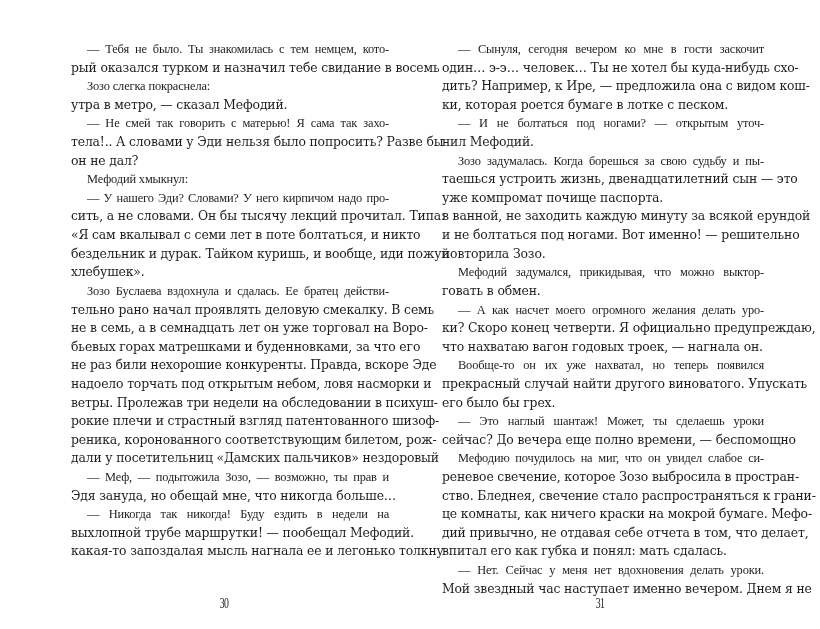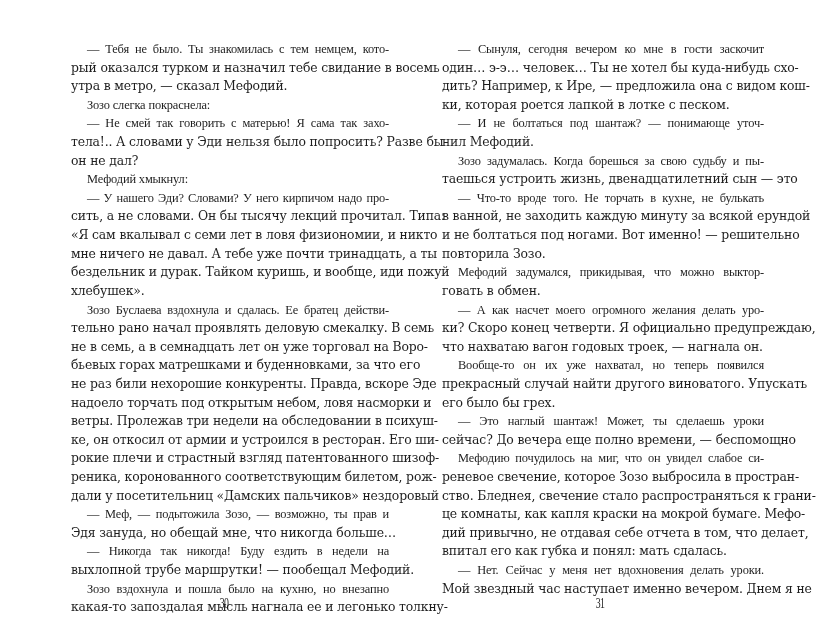"утра в метро, — сказал" div.line { order: before "Зозо слегка покраснела:" -> after "Зозо слегка покраснела:" }
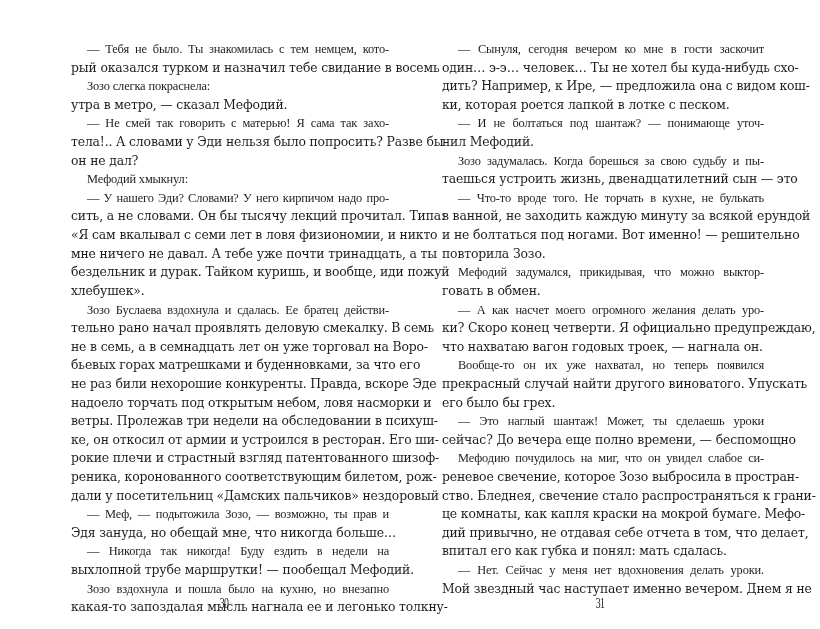"ки, которая роется лапкой в" div.line { text: лапкой -> бумаге }
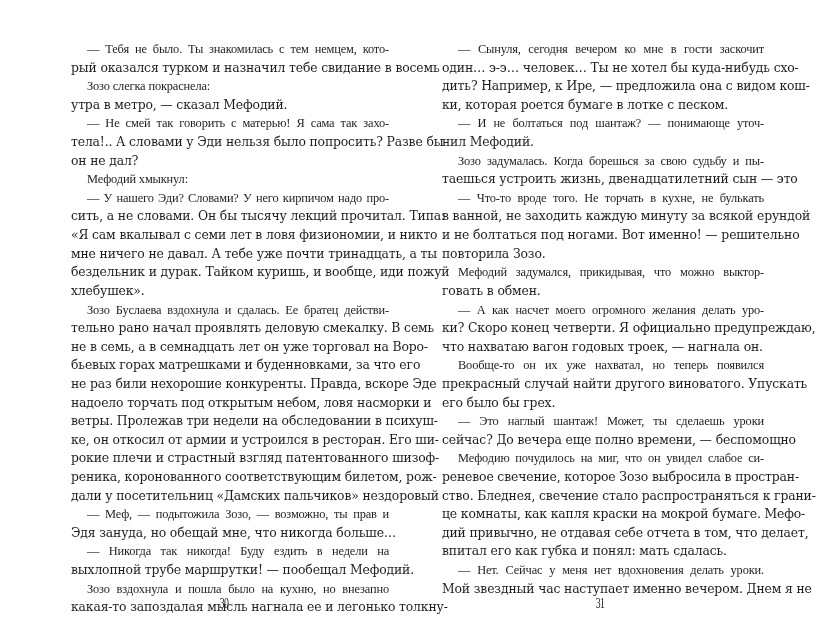"— И не болтаться под" div.line { text: шантаж? — понимающе -> ногами? — открытым }
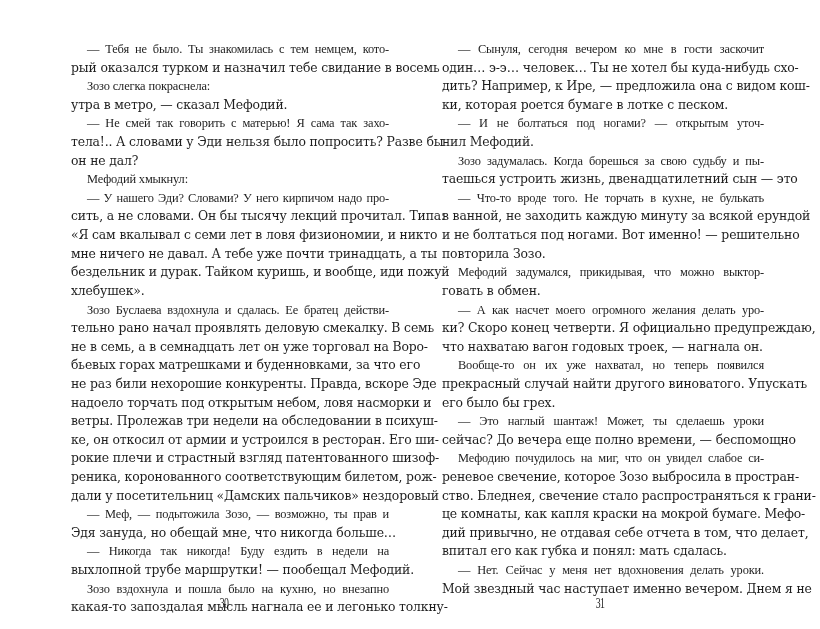"уже компромат почище паспорта." div.line { html: none -> <div>уже компромат почище паспорта.</div> }
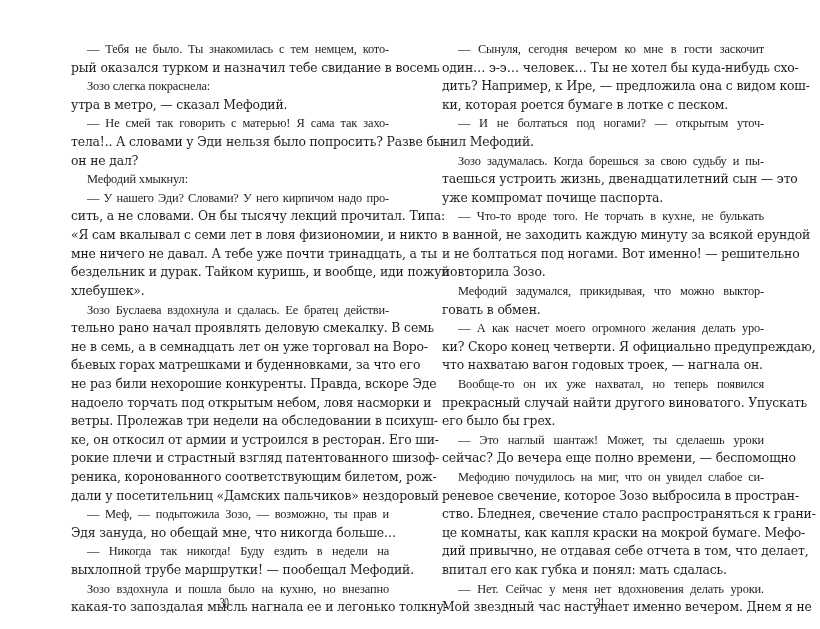"— Что-то вроде того. Не" div.line { html: <div>— Что-то вроде того. Не торчать в кухне, не булькать</div> -> none }
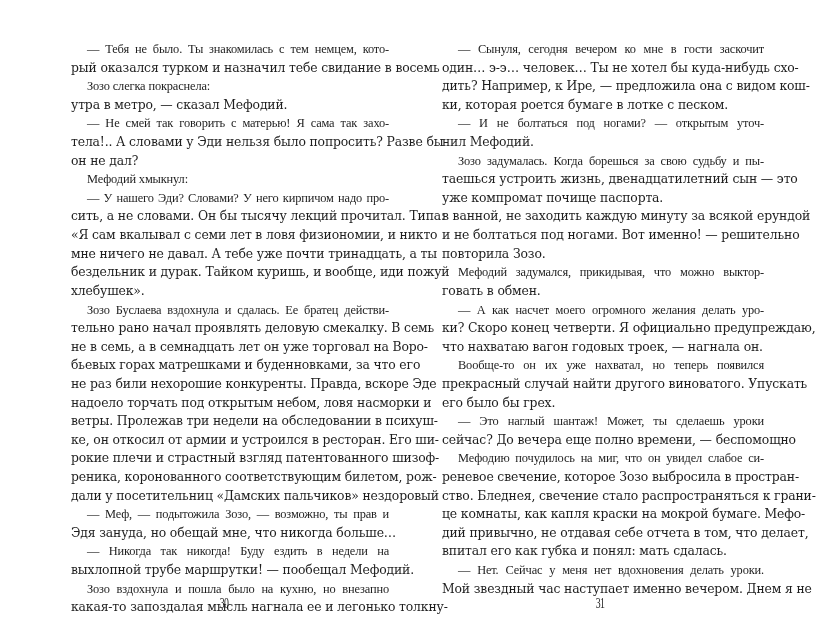"«Я сам вкалывал с семи" div.line { text: ловя физиономии -> поте болтаться }
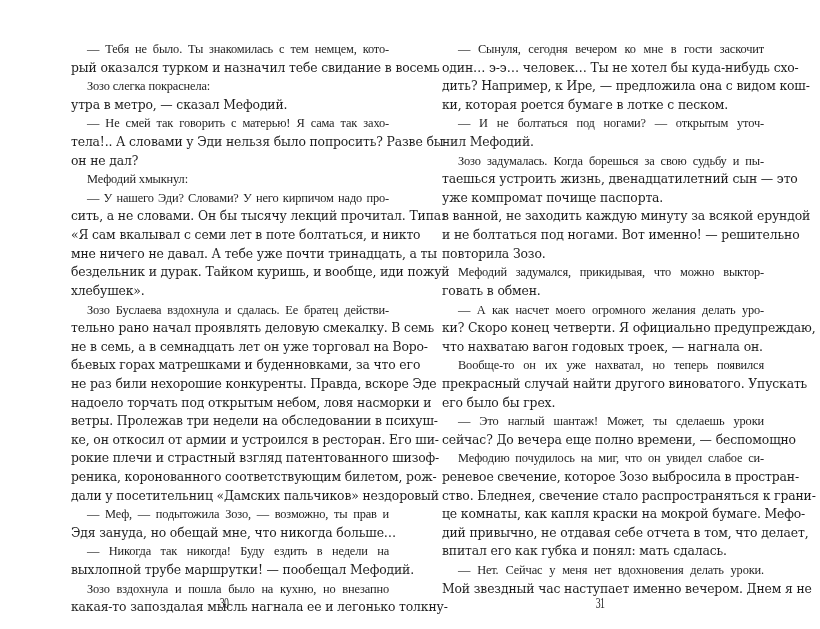"мне ничего не давал. А" div.line { html: <div>мне ничего не давал. А тебе уже почти тринадцать, а ты</div> -> none }
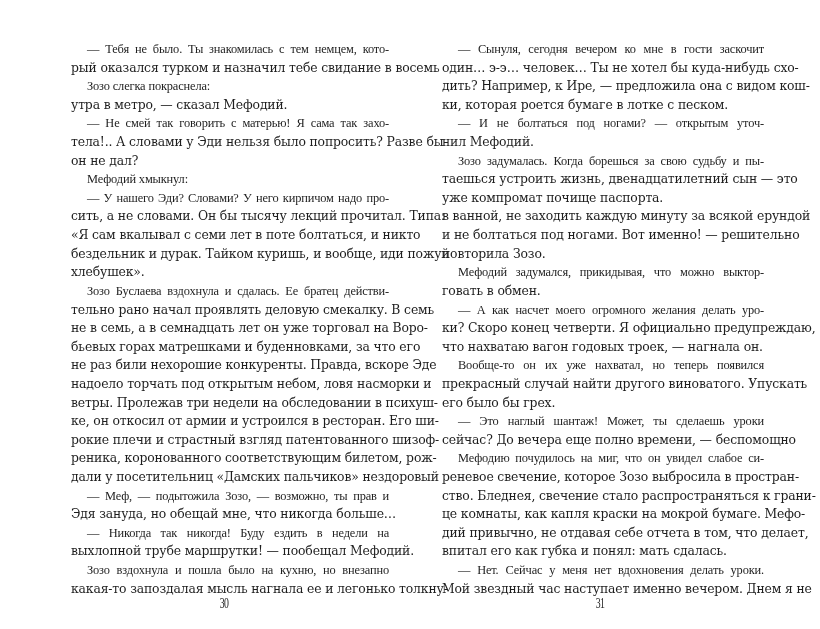"ке, он откосил от армии" div.line { html: <div>ке, он откосил от армии и устроился в ресторан. Его ши-</div> -> none }
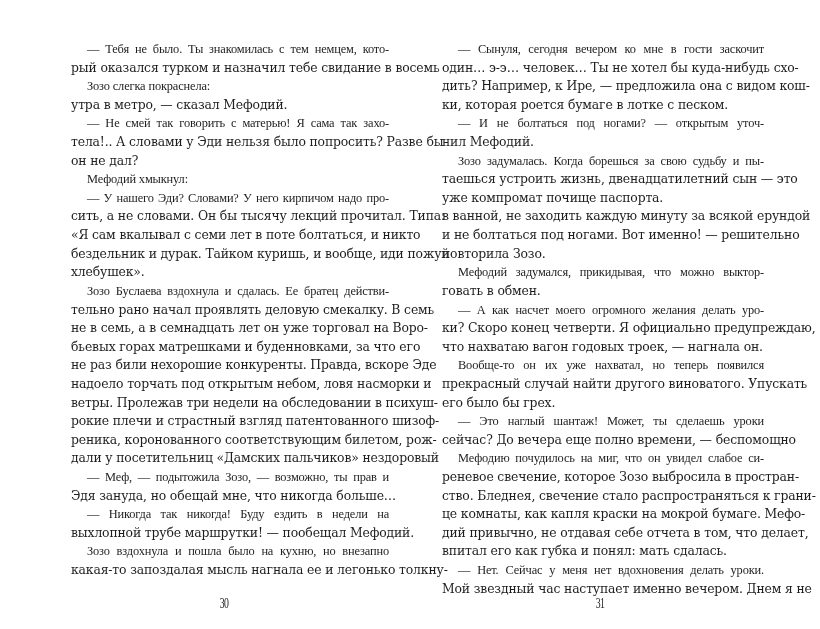"це комнаты, как капля краски" div.line { text: капля -> ничего }
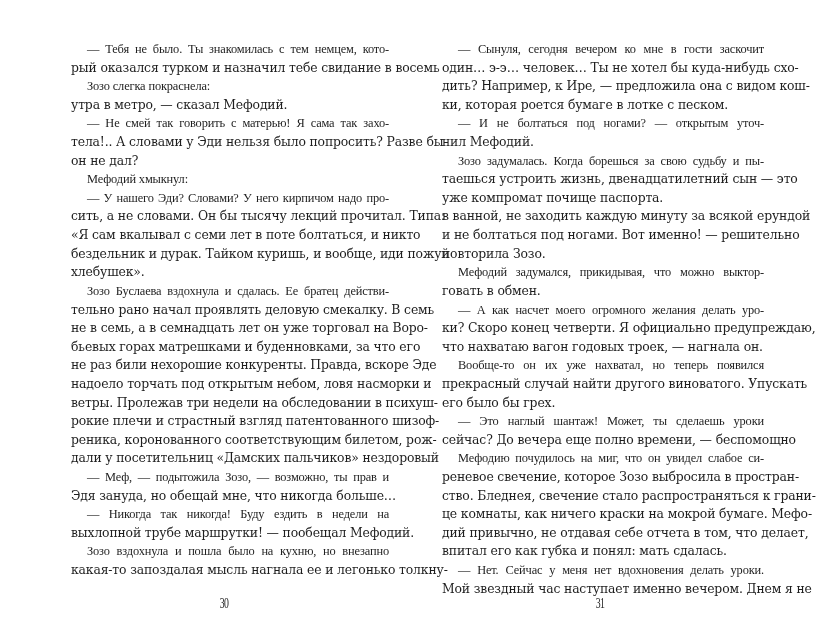"Зозо вздохнула и пошла было" div.line { html: <div>Зозо вздохнула и пошла было на кухню, но внезапно</div> -> none }
